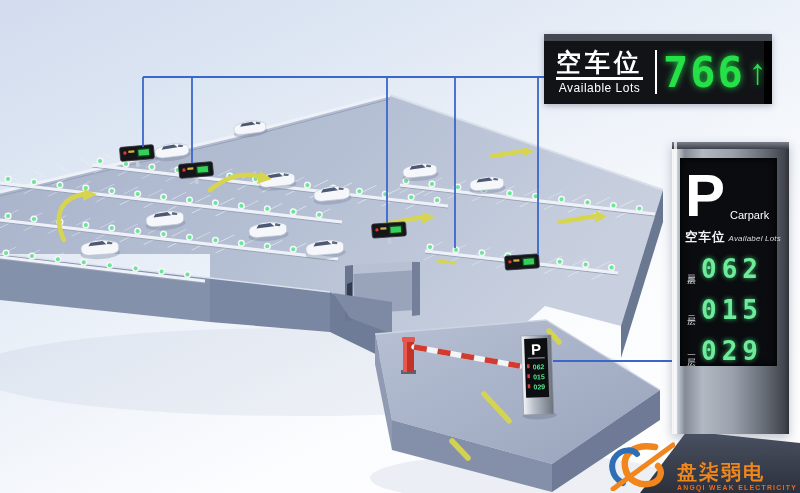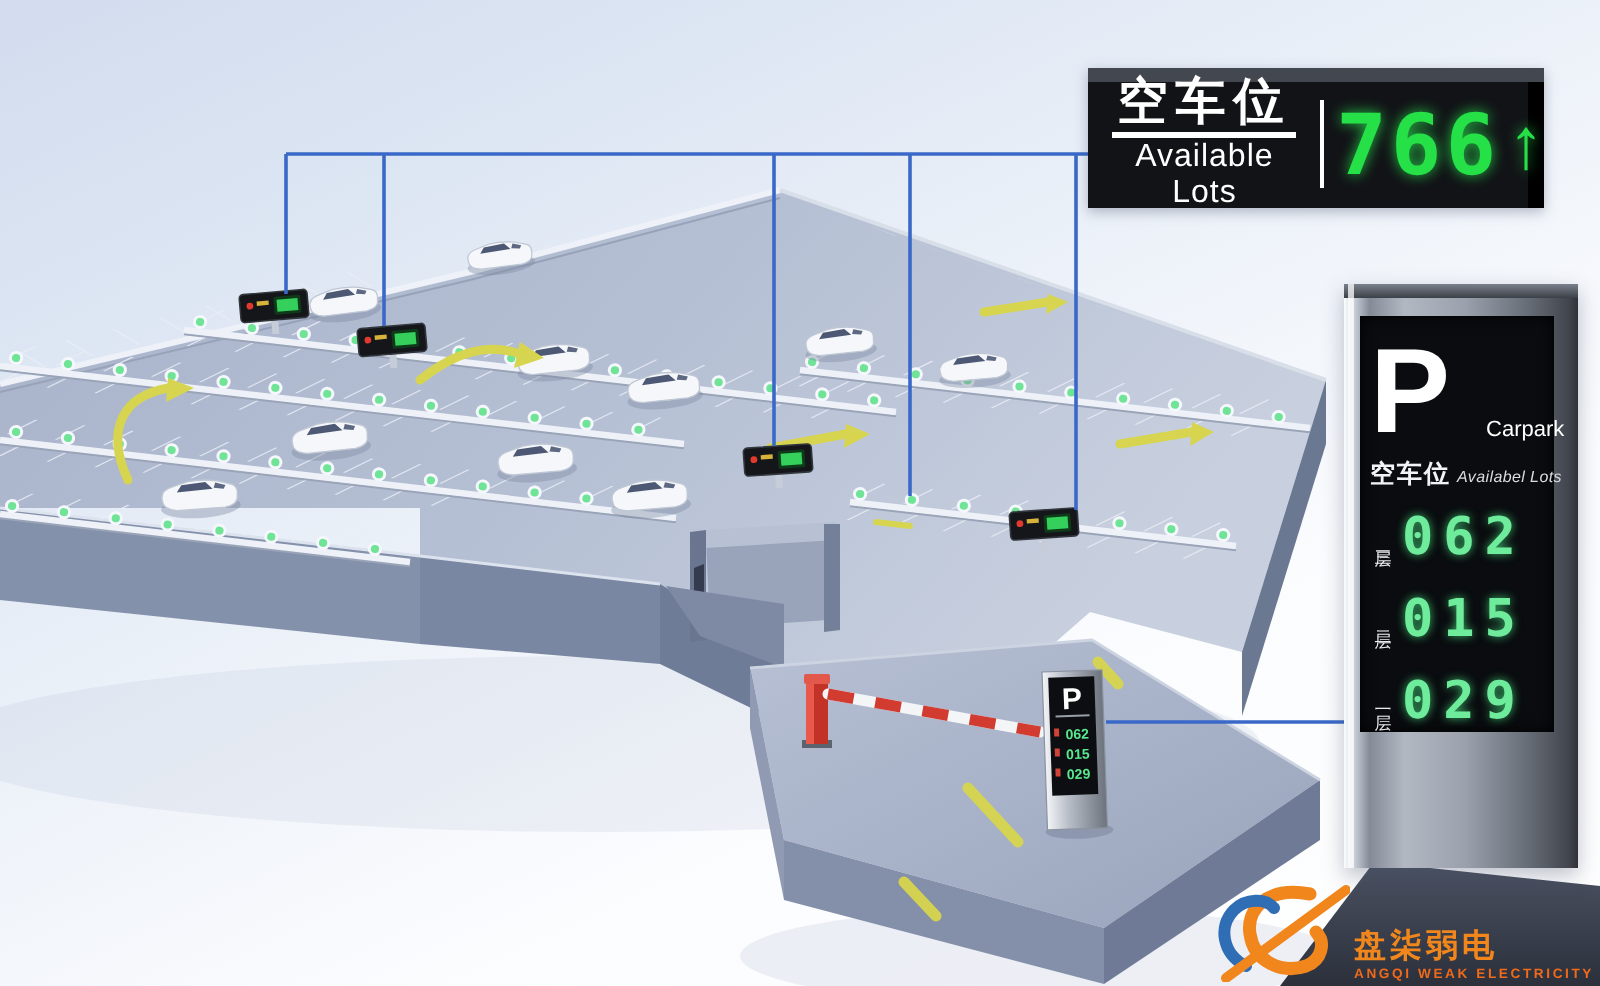"Available Lots" .ts-en { font-size: 16px -> 12px }
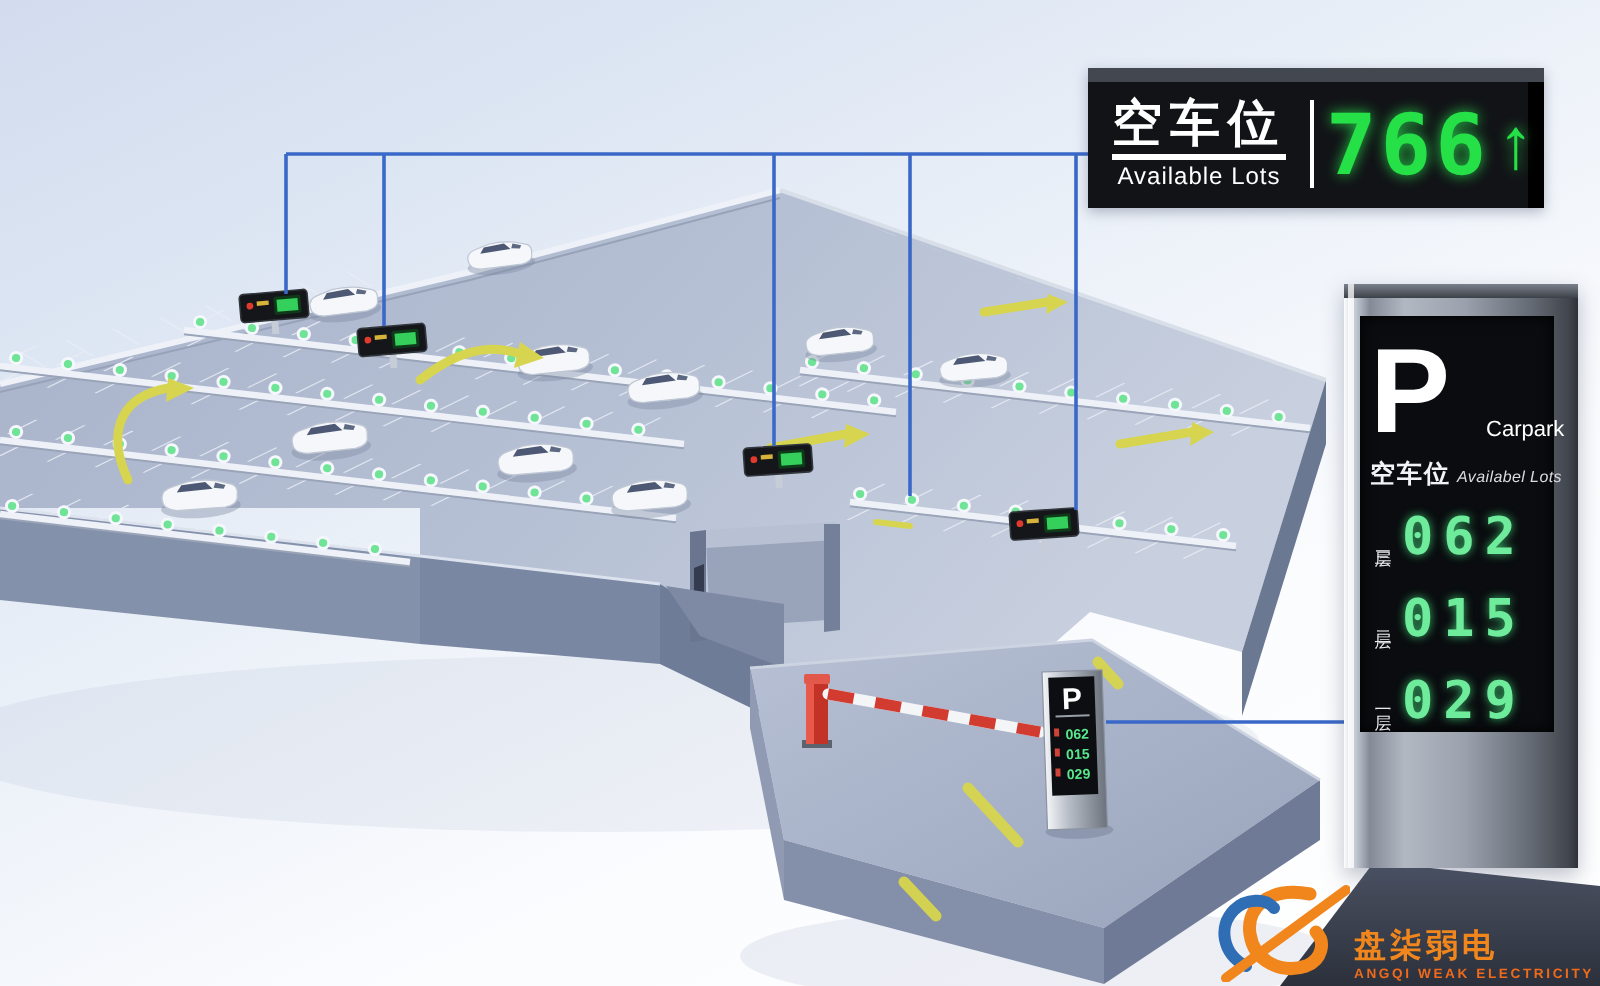"Carpark" .pl-brand { margin-left: 18px -> 5px }
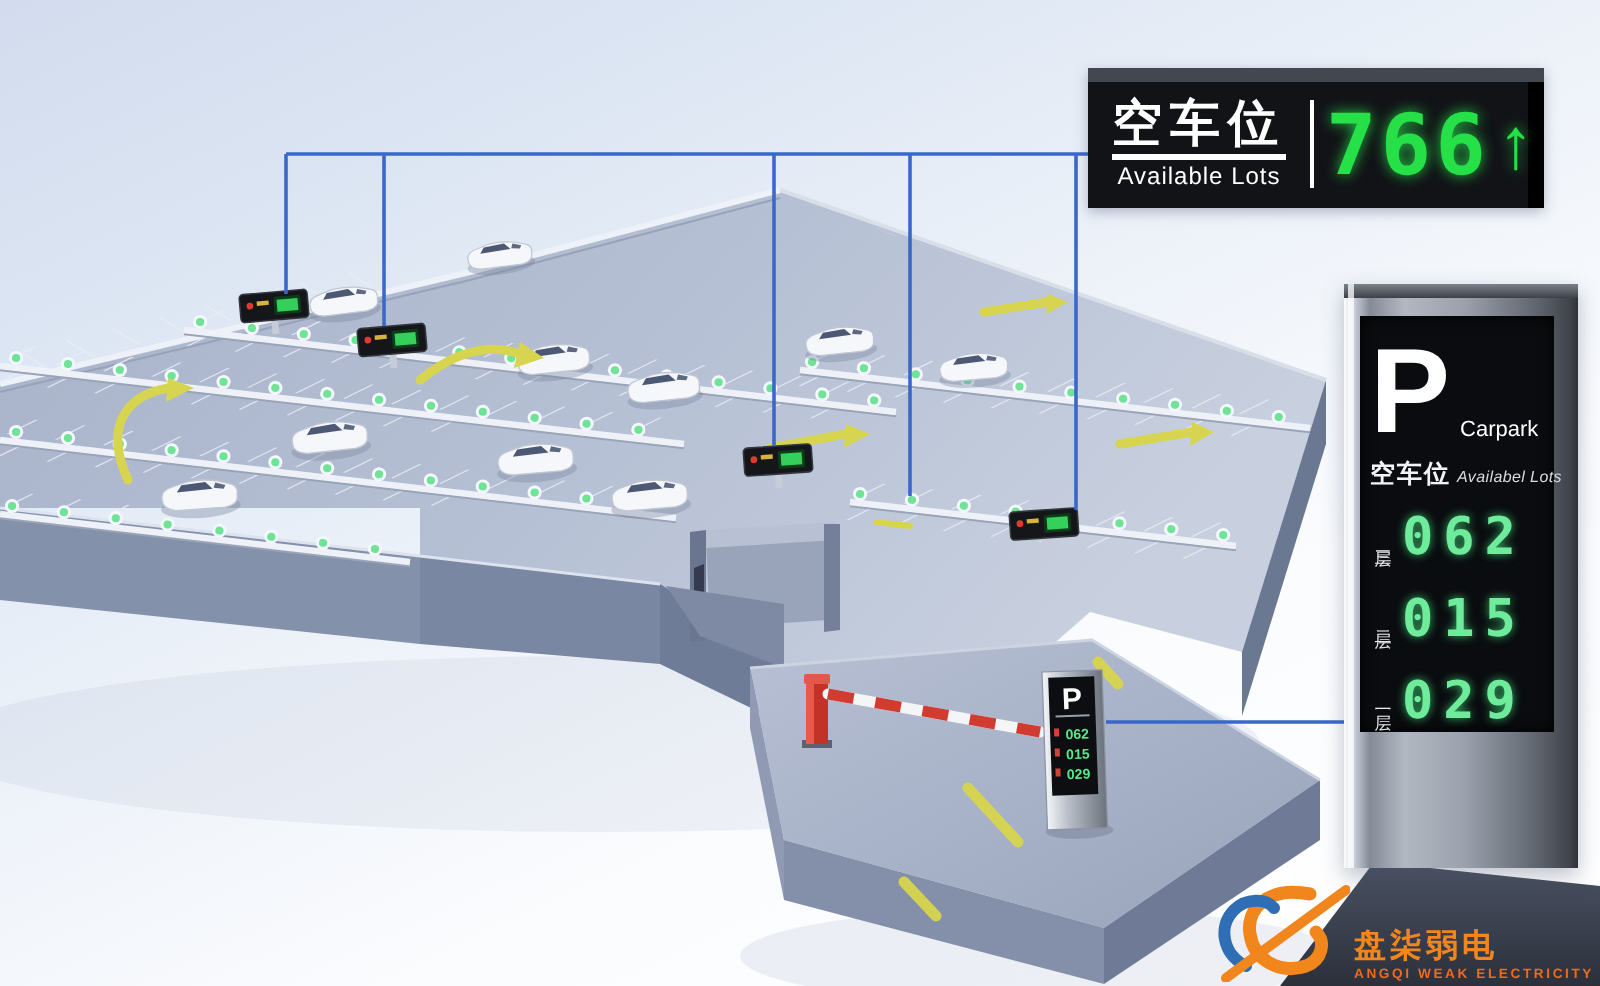"盘柒弱电" .logo-cn { font-size: 16px -> 20px }
